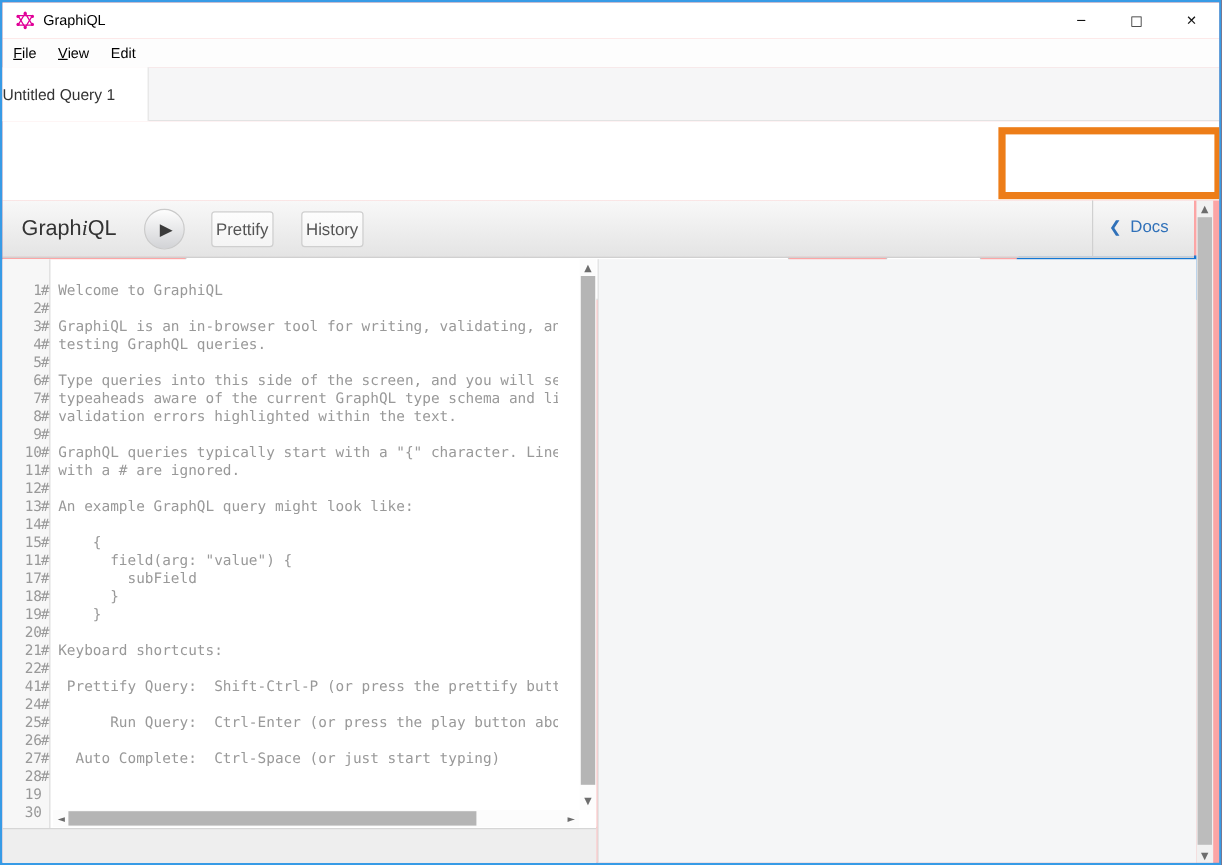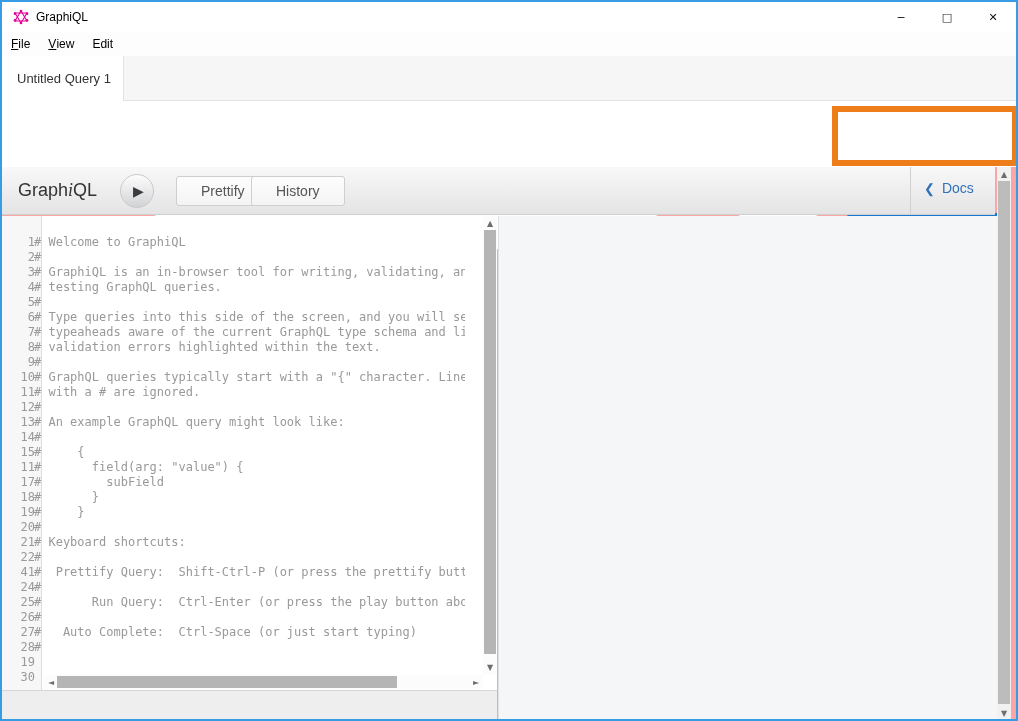"Untitled Query 1" .tab-active { padding-left: 15px -> none }
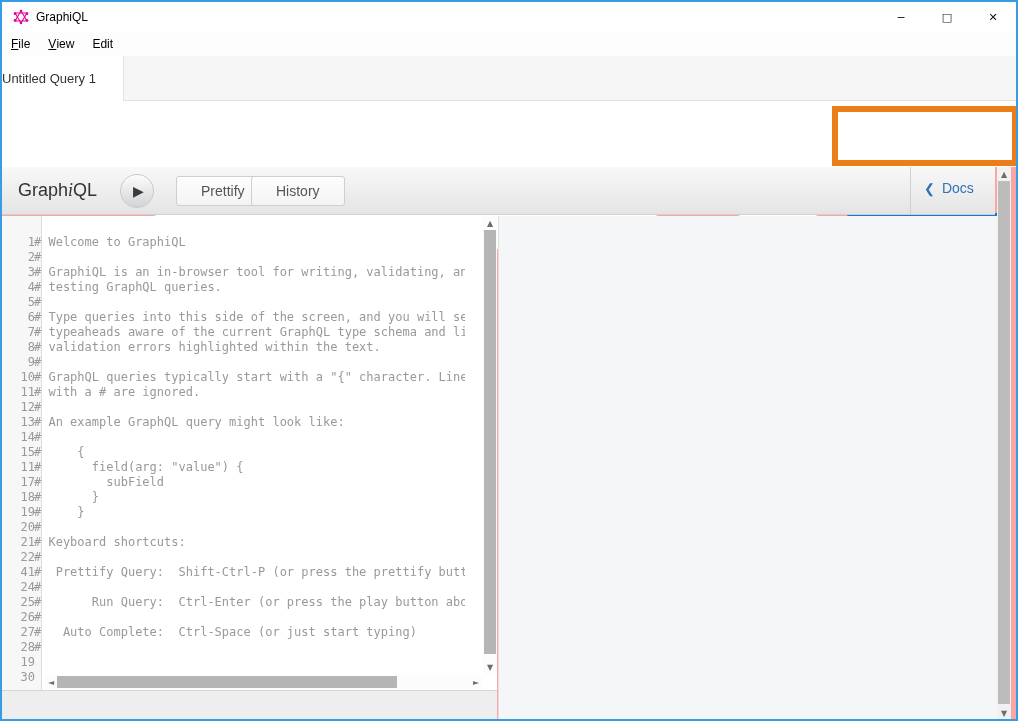"Prettify" .tb-btn { padding: 0 24px -> 0 3px }
